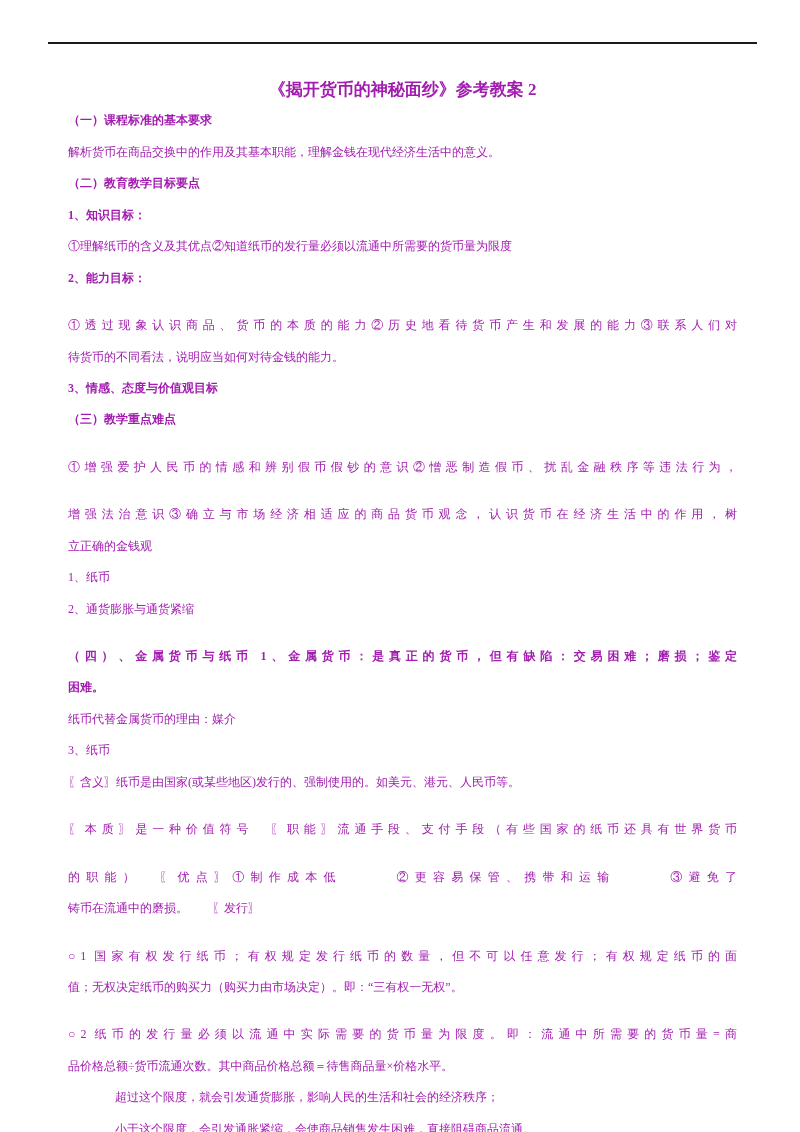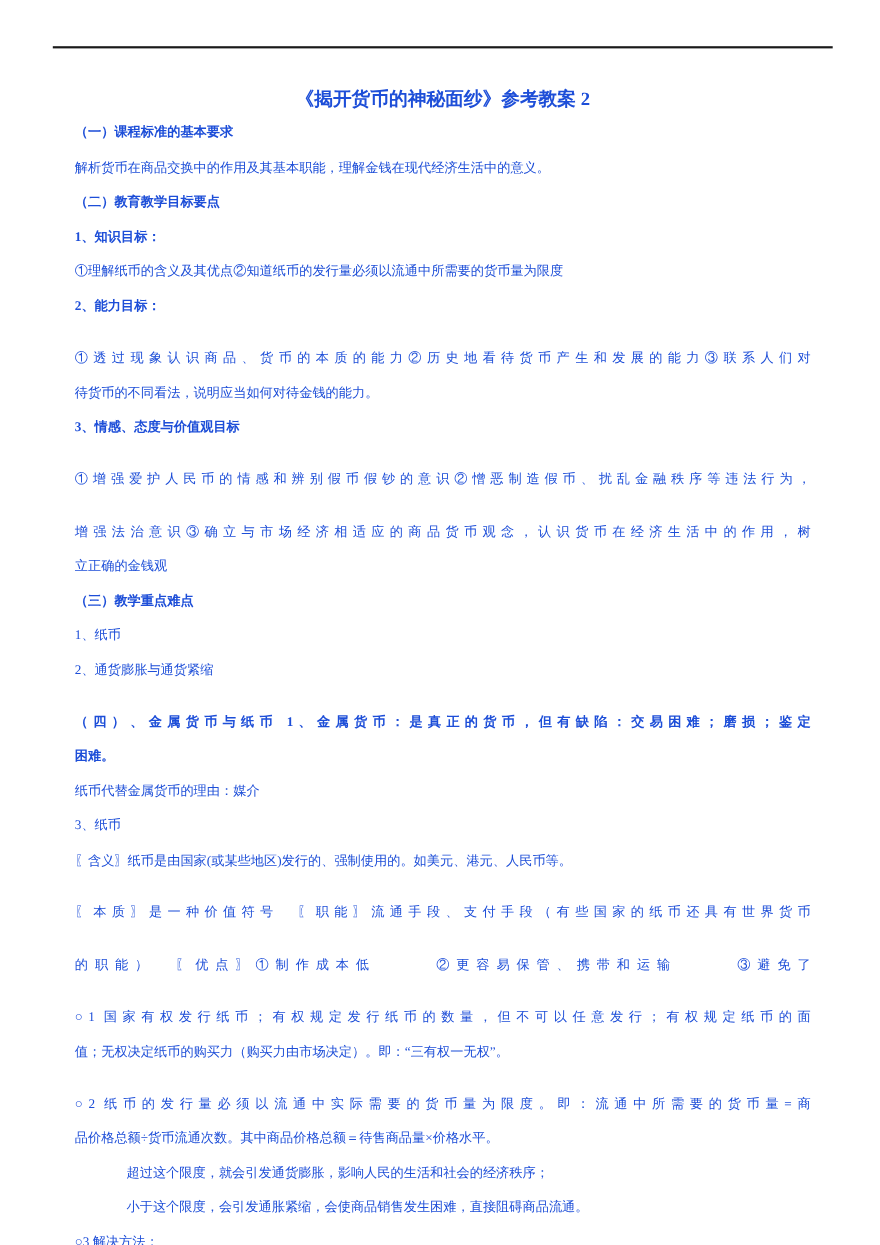"《揭开货币的神秘面纱》参考教案 2" .page { color: #1d4ed8 -> #a21caf }
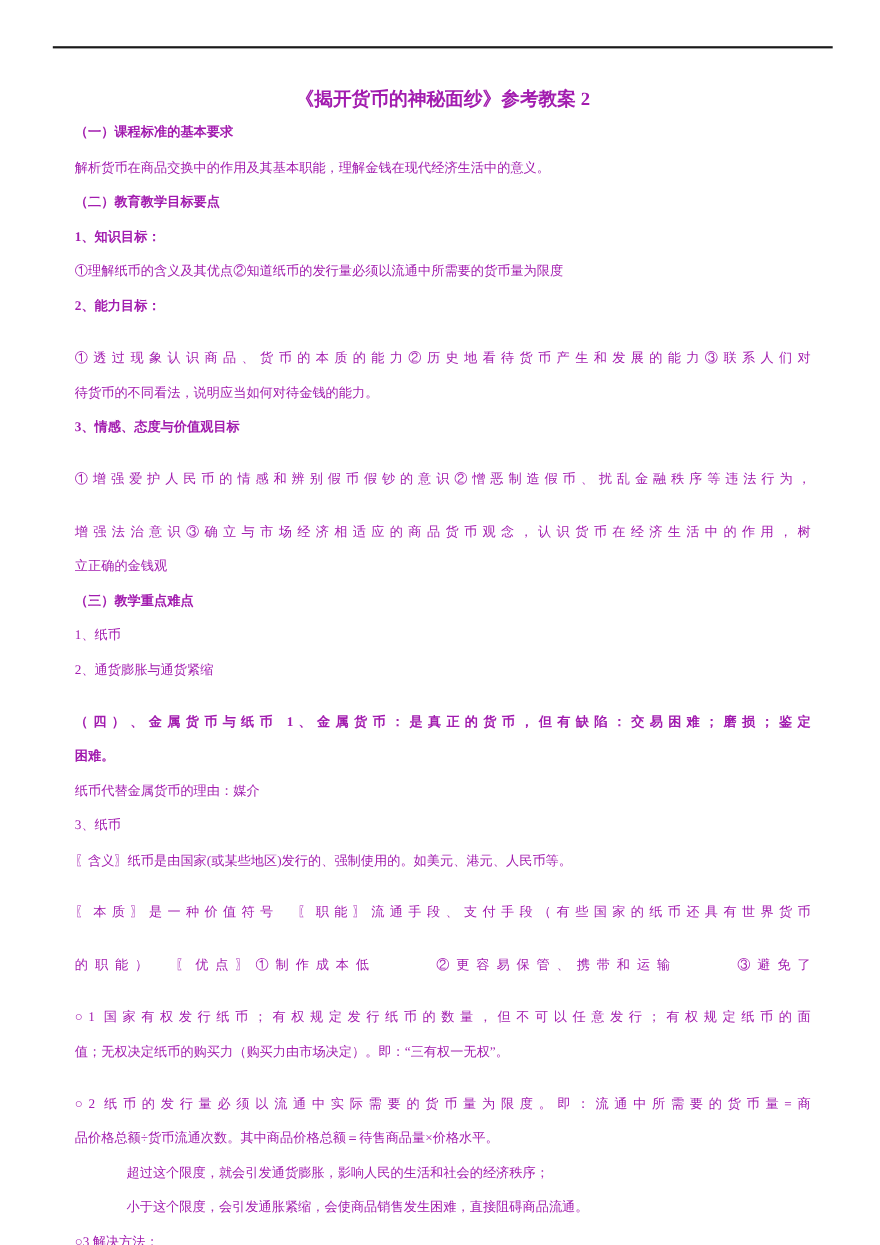"①增强爱护人民币的情感和辨别假币假钞的意识②憎恶制造假币、扰乱金融秩序等违法行为" div { order: before "（三）教学重点难点" -> after "（三）教学重点难点" }
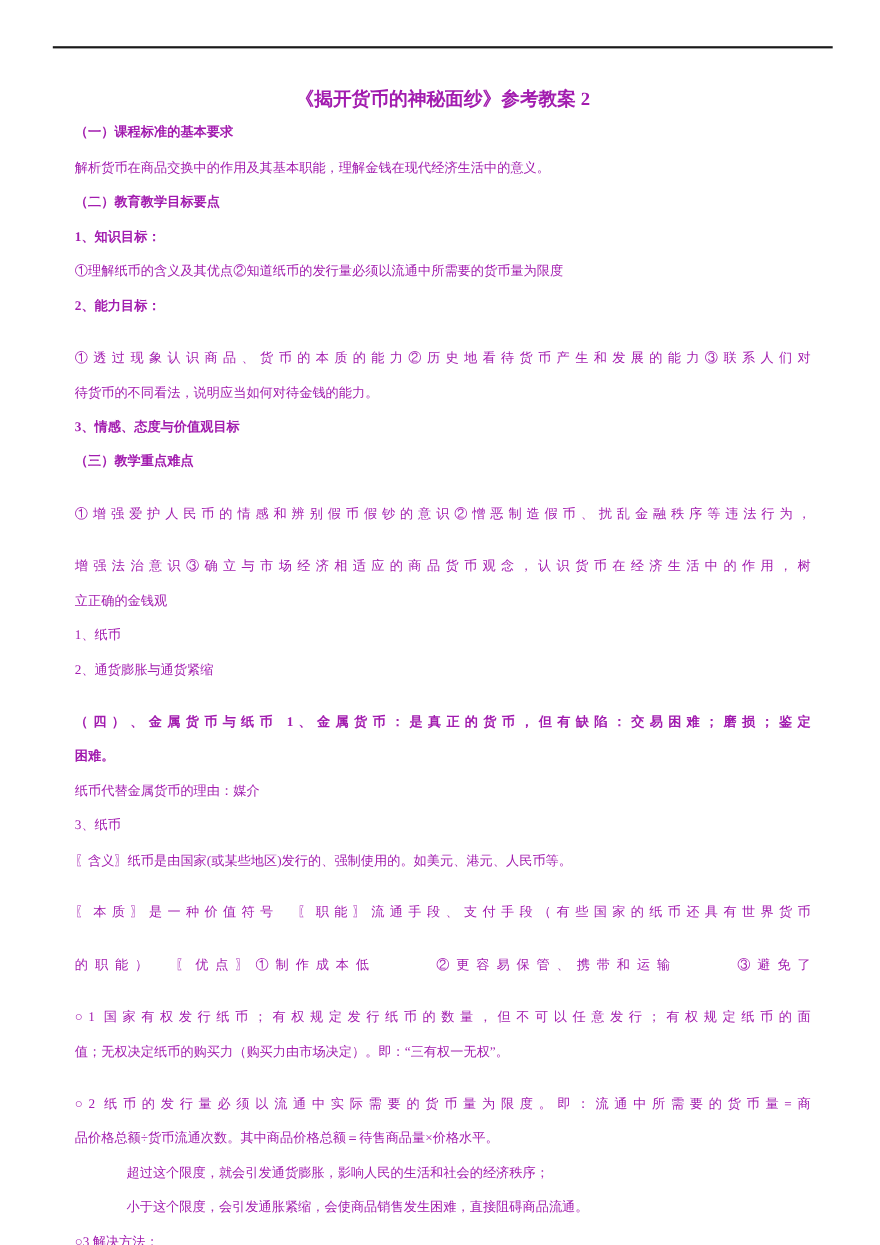"铸币在流通中的磨损。 〖发行〗" div.ln { html: none -> <div>铸币在流通中的磨损。 〖发行〗</div> }
